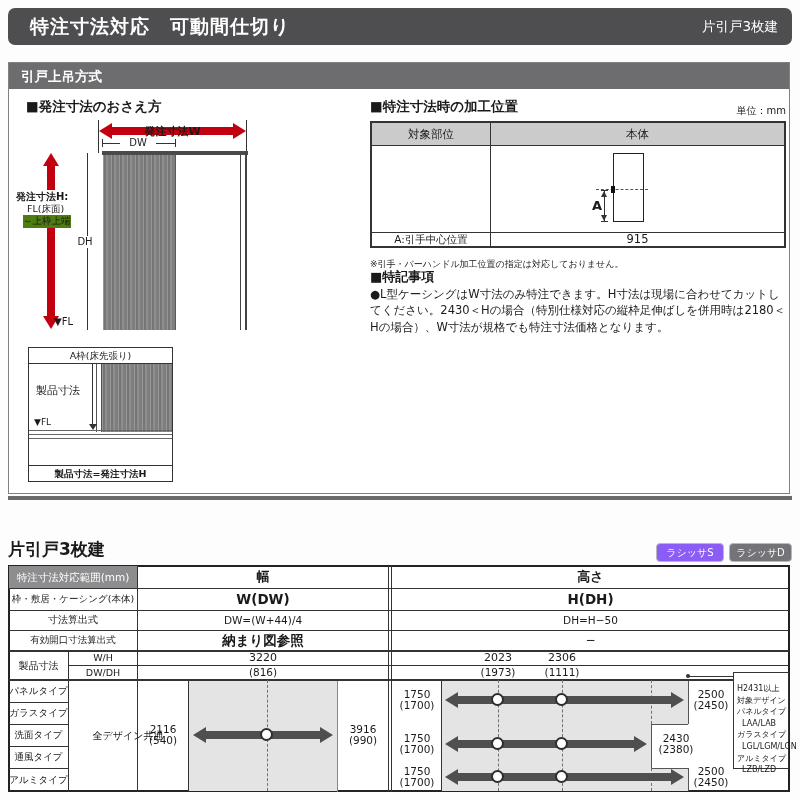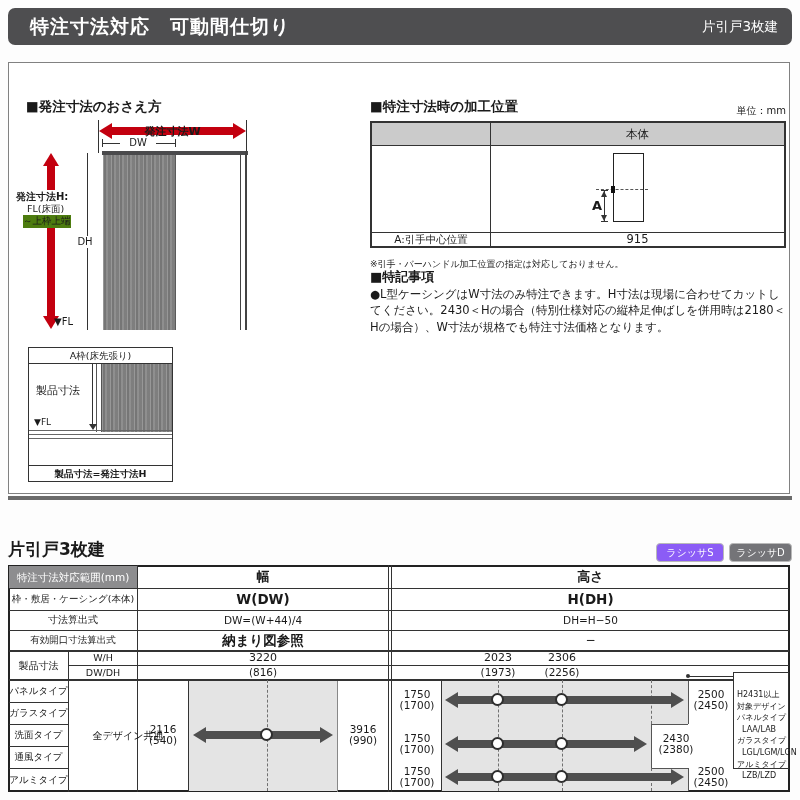"引戸上吊方式" div.abs { html: none -> <div> <span>引戸上吊方式</span> </div> }
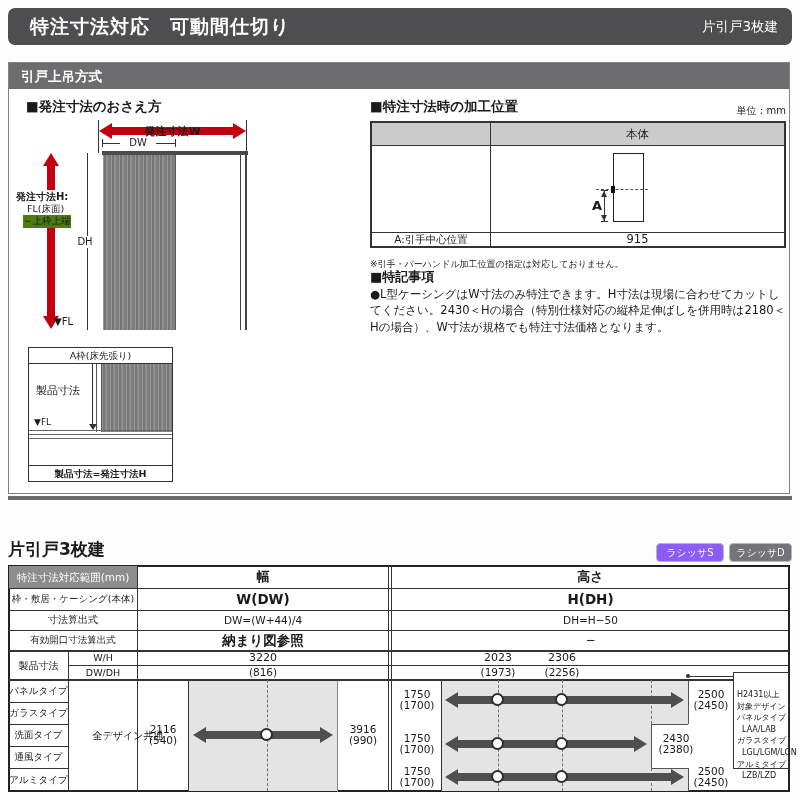"対象部位" div.abs { html: none -> <div>対象部位</div> }
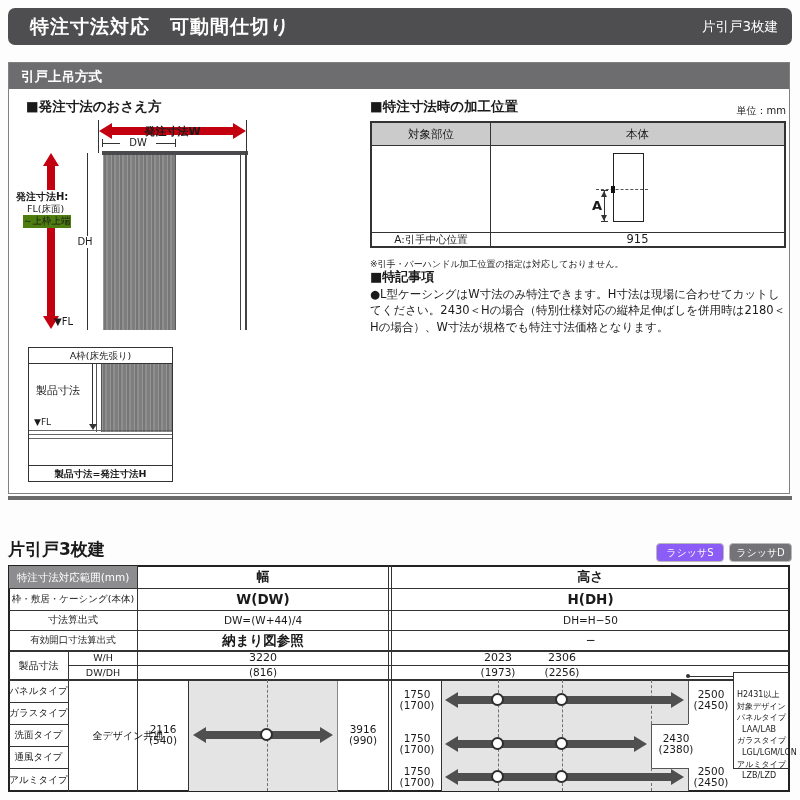"(2256)" div.abs { text: 2256 -> 1111 }
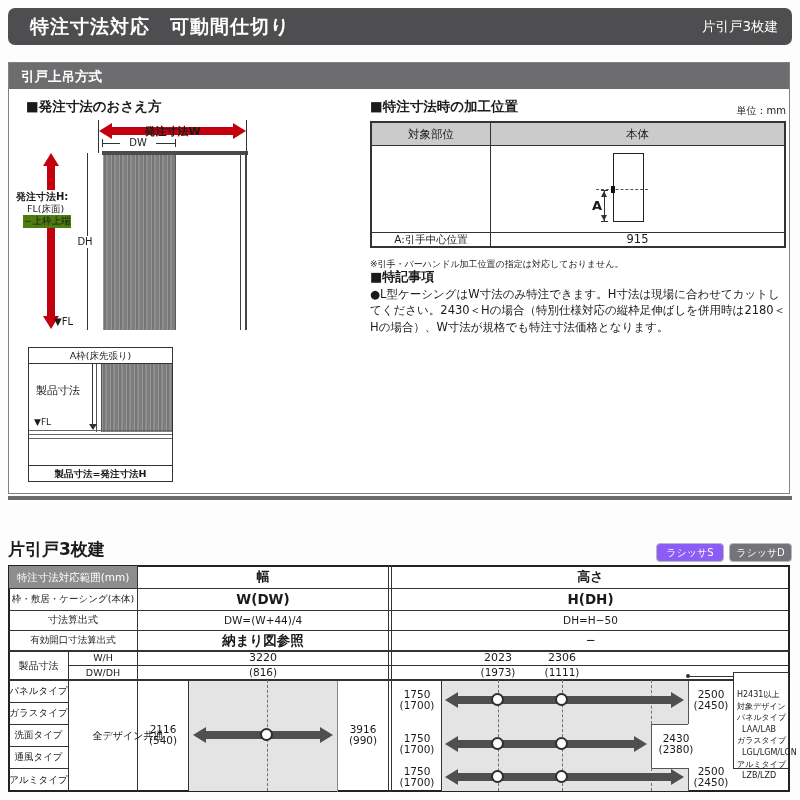"H2431以上" div.abs { padding: 16px 0 0 3px -> 10px 0 0 3px }
